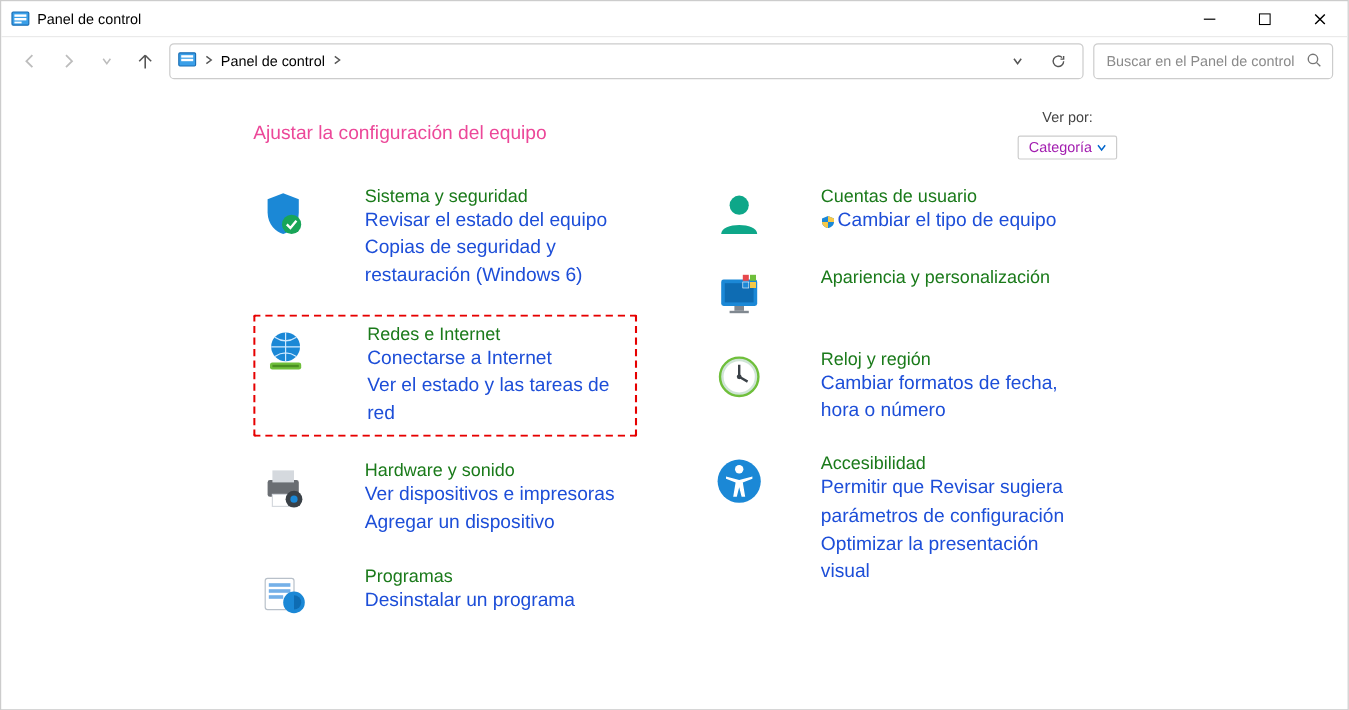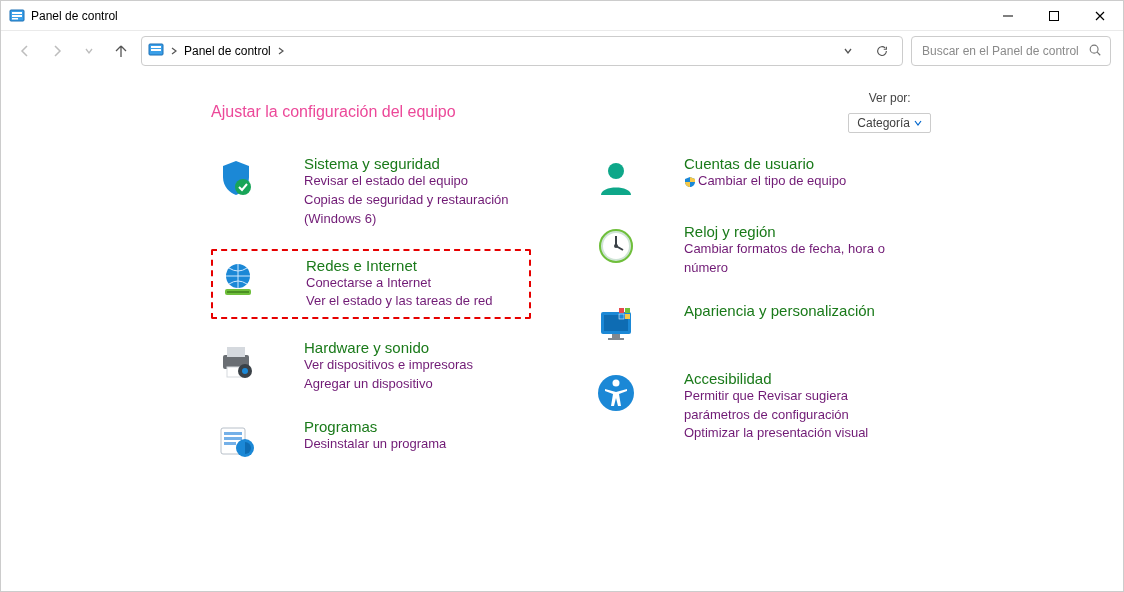"Categoría" .viewby .dropdown { color: #404040 -> #a21caf }
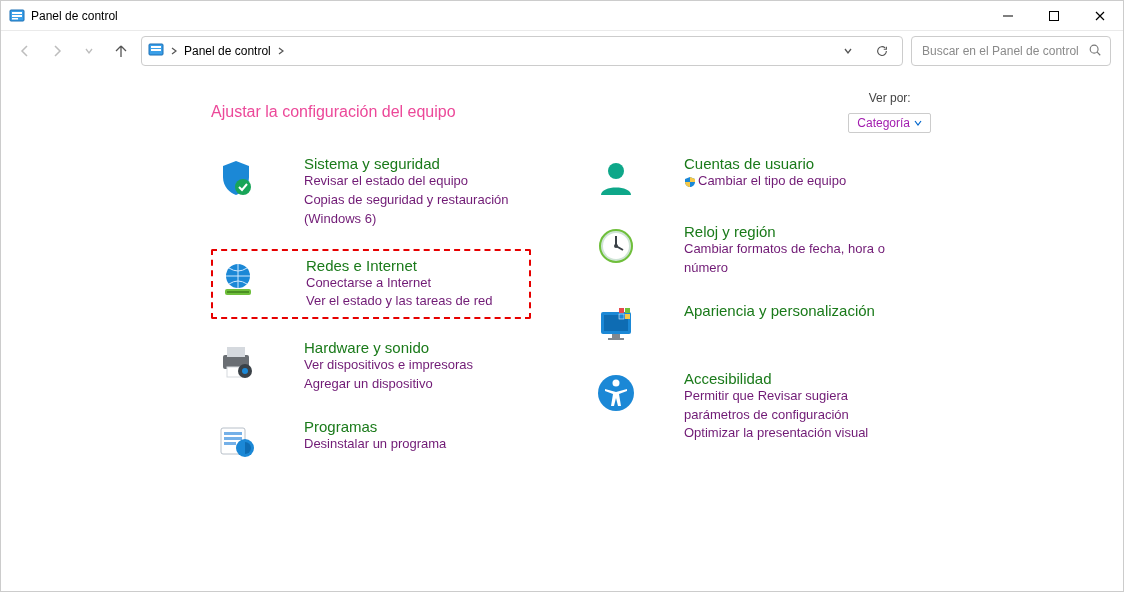"Revisar el estado del equipo" .cat-link { color: #701a75 -> #1d4ed8; font-size: 13px -> 16px }
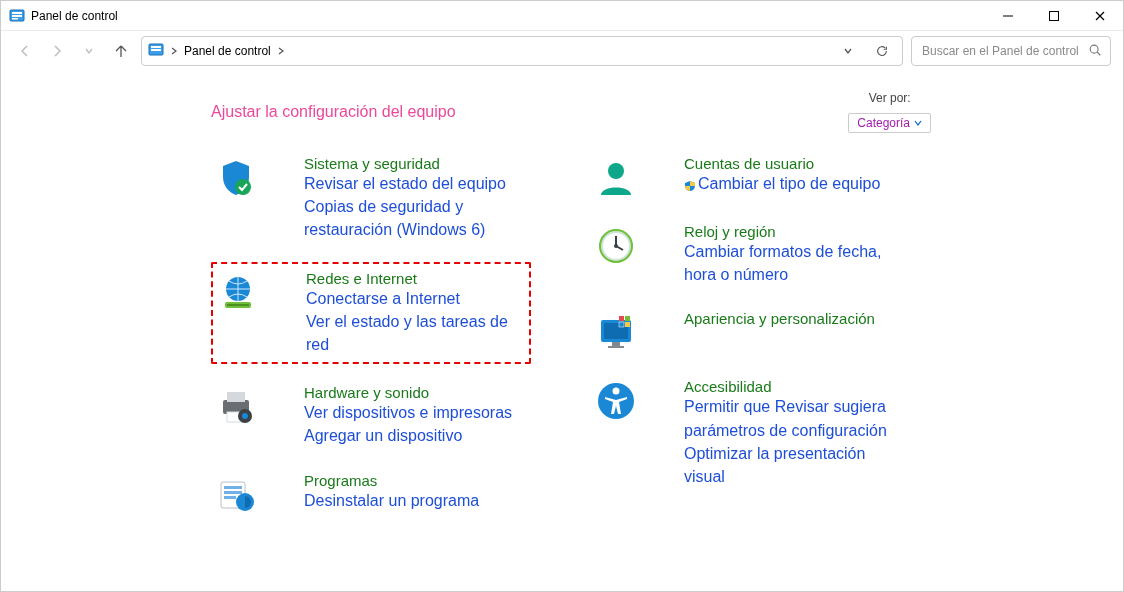"Reloj y región" div.category { order: before "Apariencia y personalización" -> after "Apariencia y personalización" }
